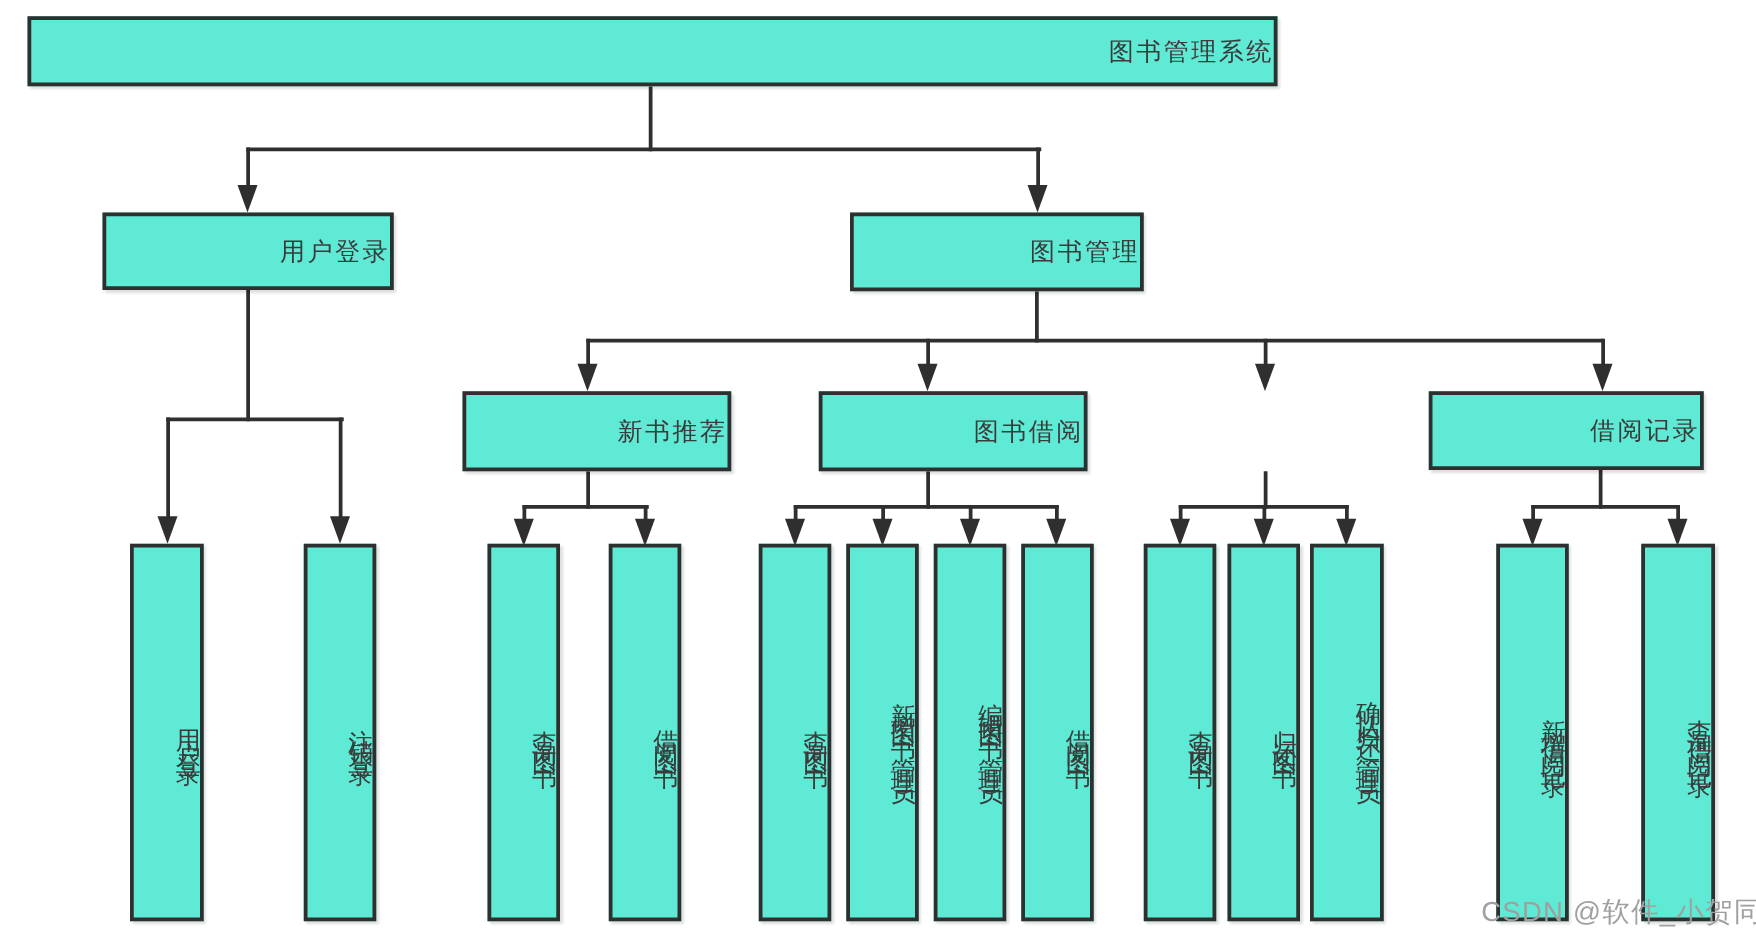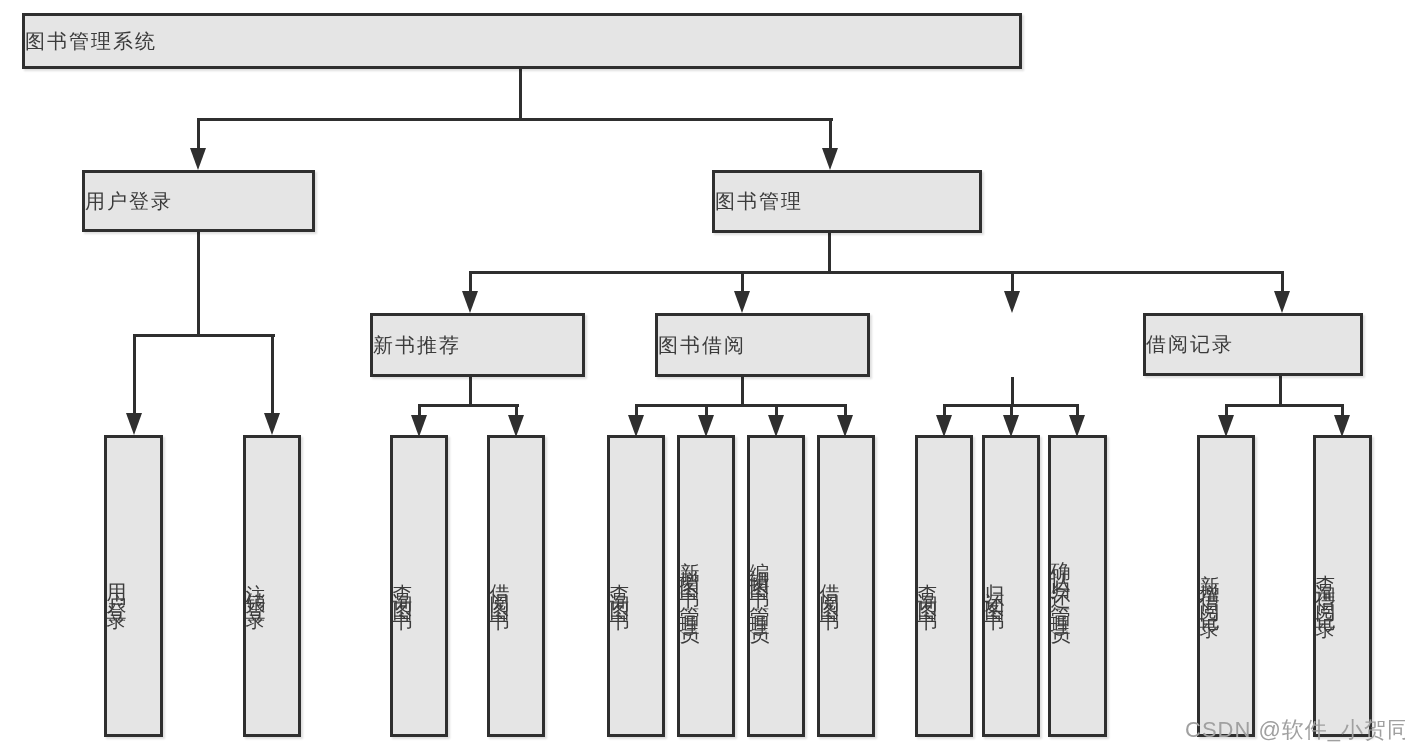"图书管理系统" .b { background: #e5e5e5 -> #5eead4; justify-content: flex-start -> flex-end }
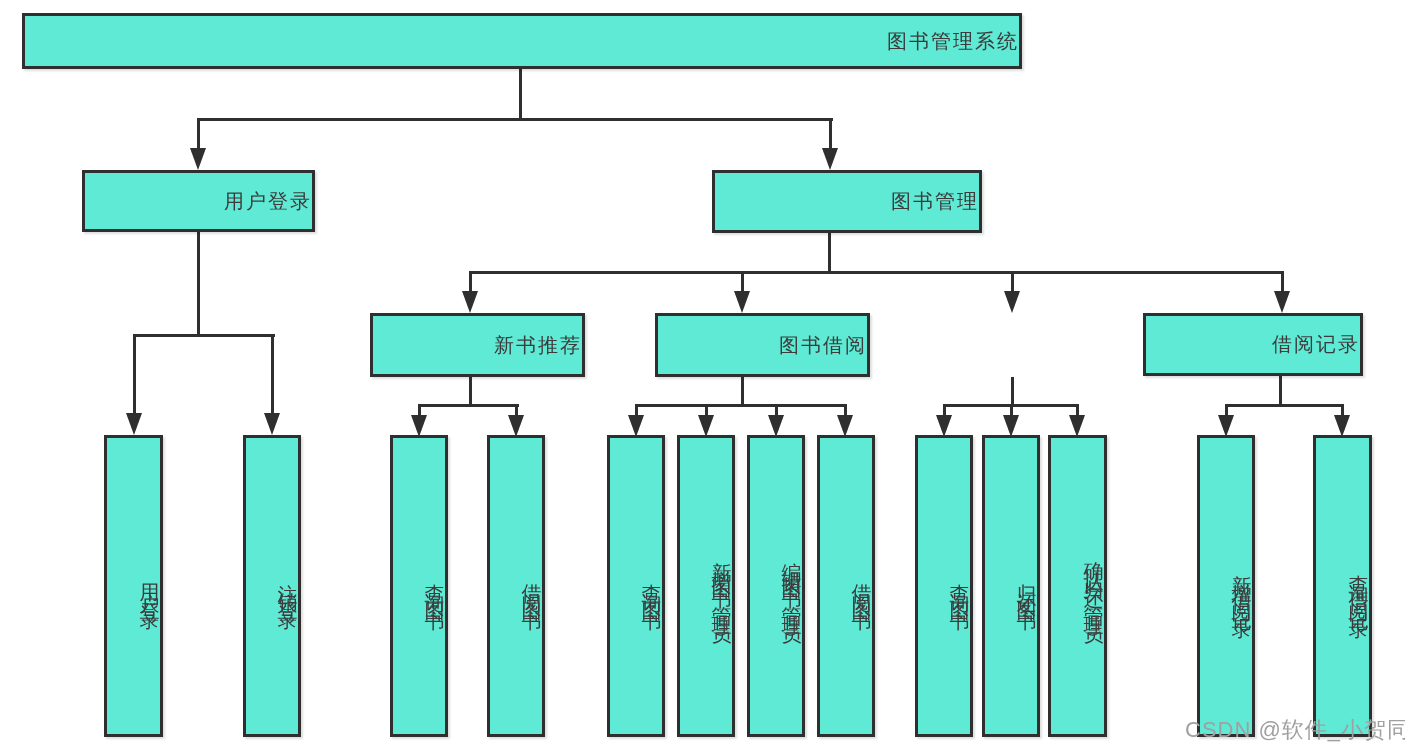"图书管理" div.b { left: 712px -> 680px; width: 270px -> 235px }
